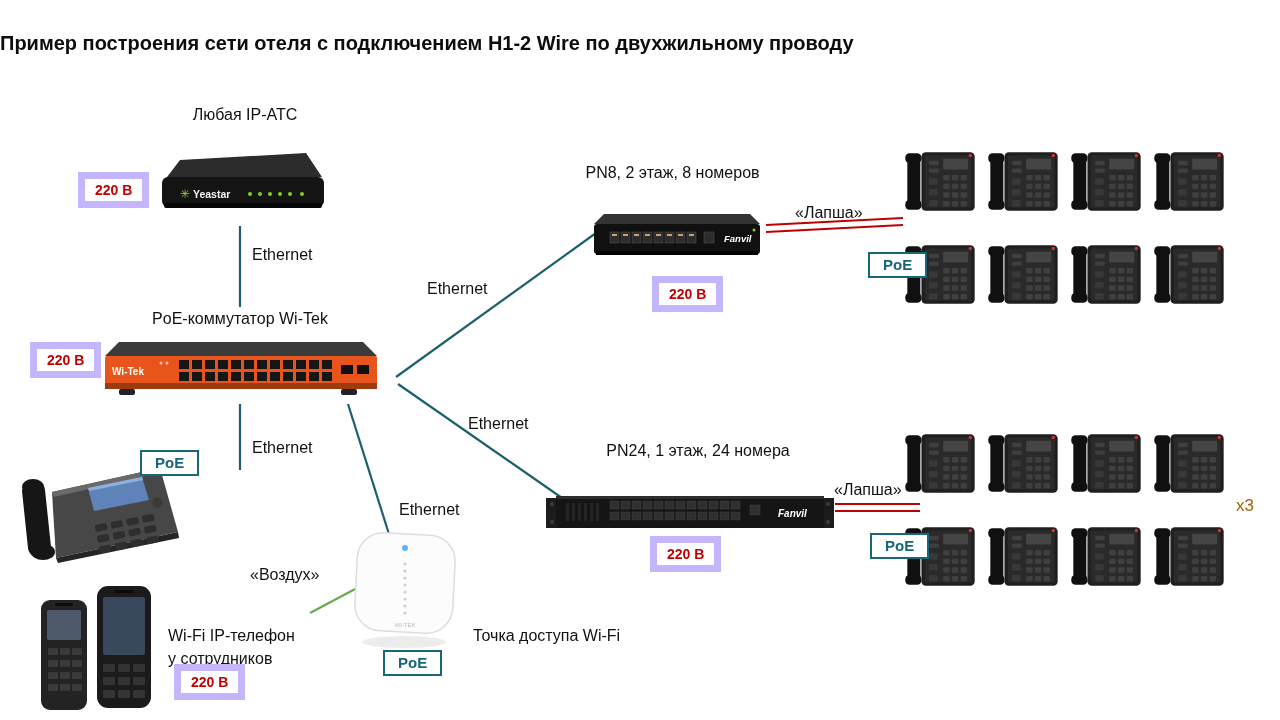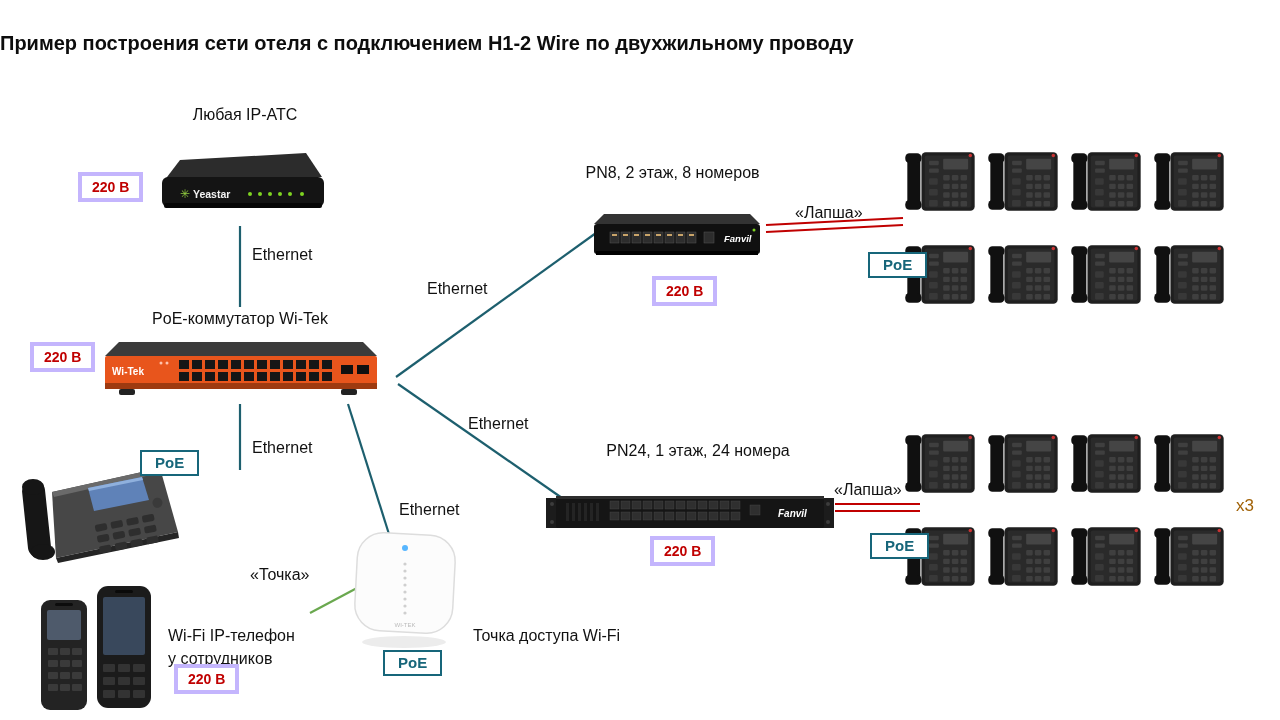"220 В" .badge-power { border: 4px solid #c4b5fd -> 7px solid #c4b5fd }
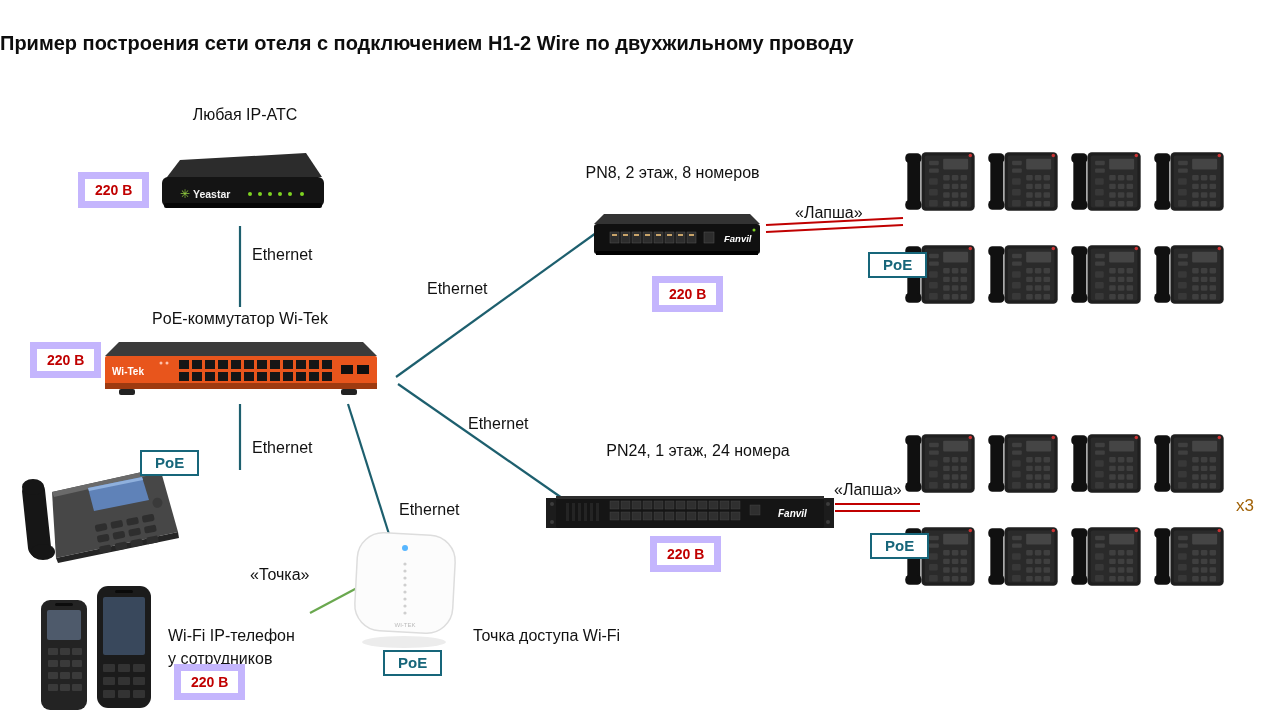"«Точка»" div.lbl { text: Точка -> Воздух }
